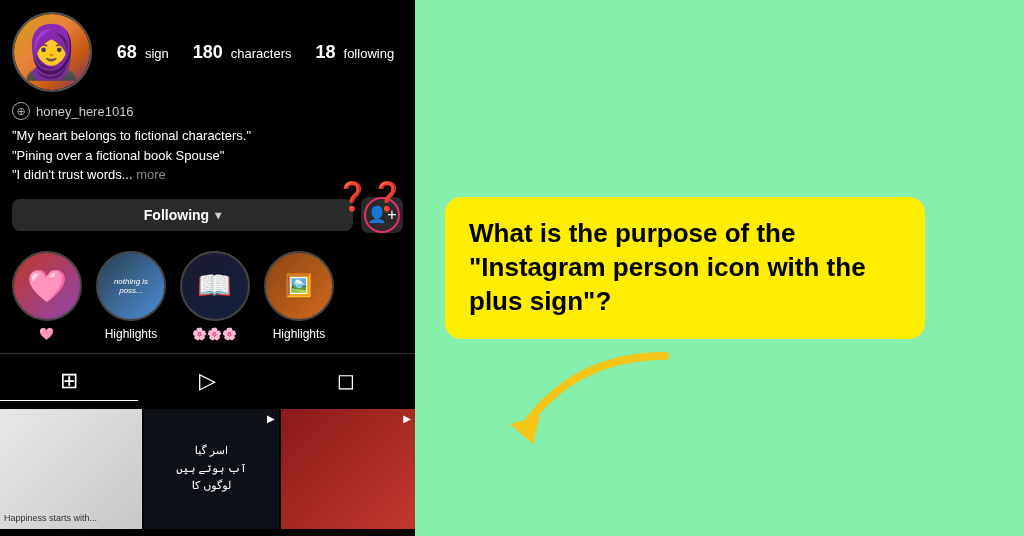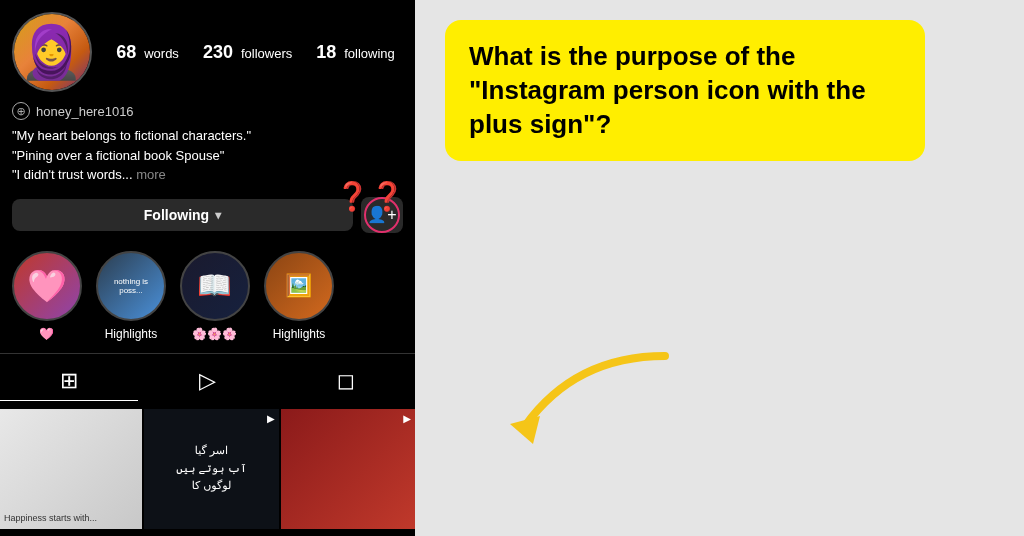"words" span.stat-label { text: words -> sign }
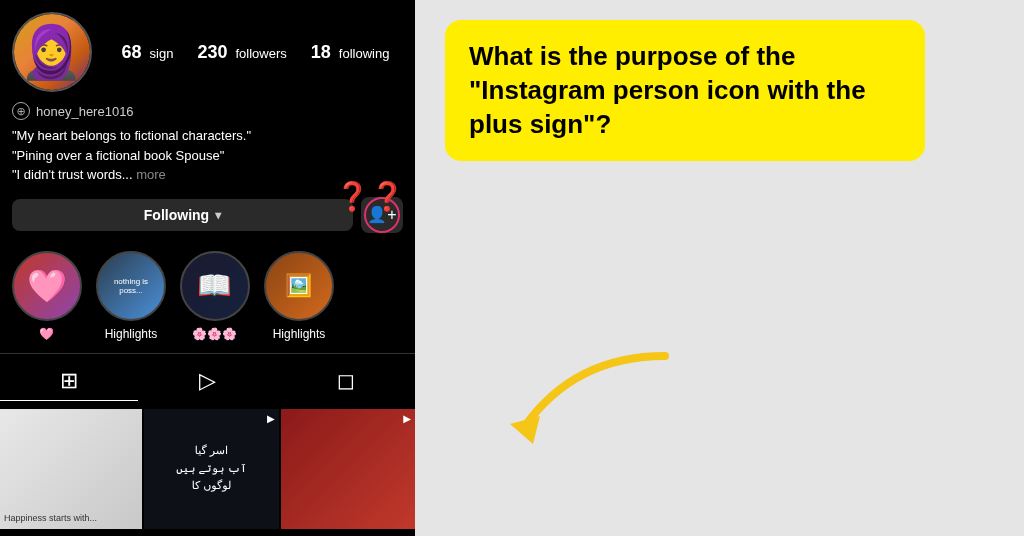"230" span.stat-number { text: 230 -> 180 }
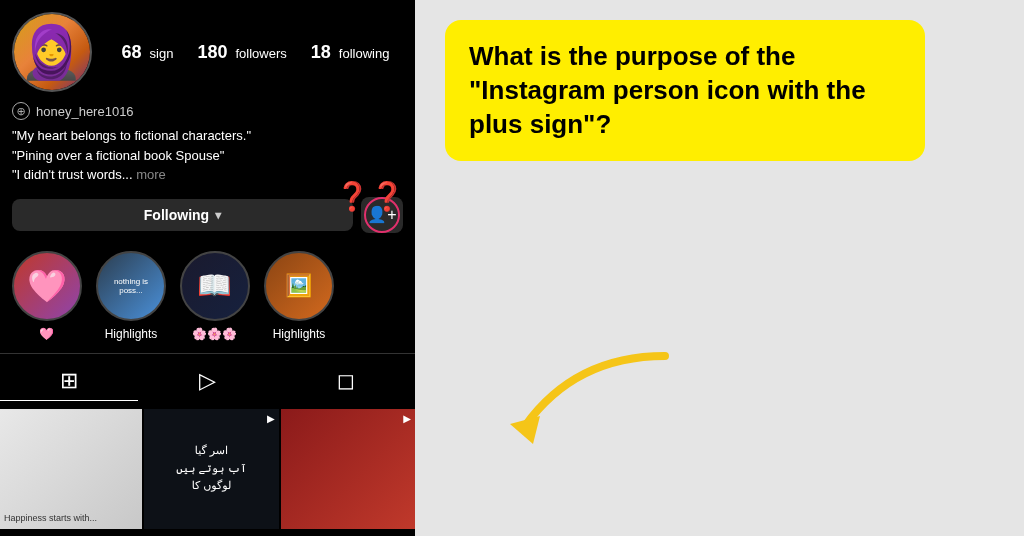"followers" span.stat-label { text: followers -> characters }
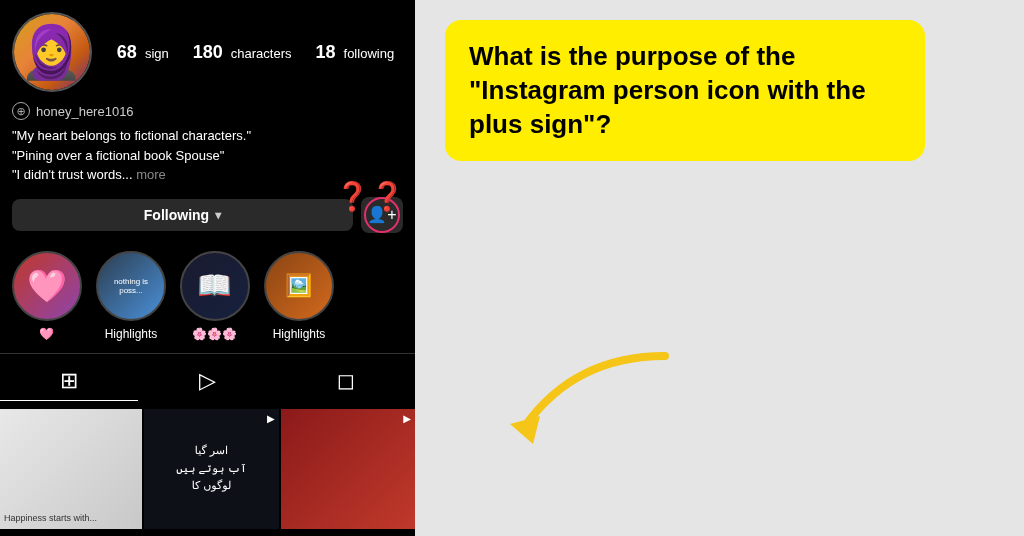"What is the purpose of" .right-panel { background: #e5e5e5 -> #86efac; justify-content: flex-start -> center }
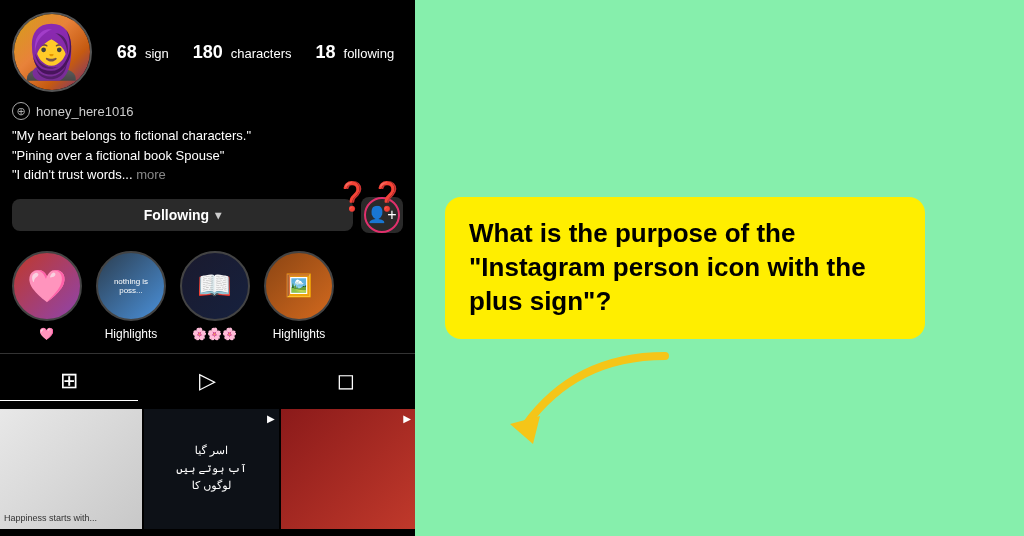"nothing is poss..." span { font-style: none -> italic }
